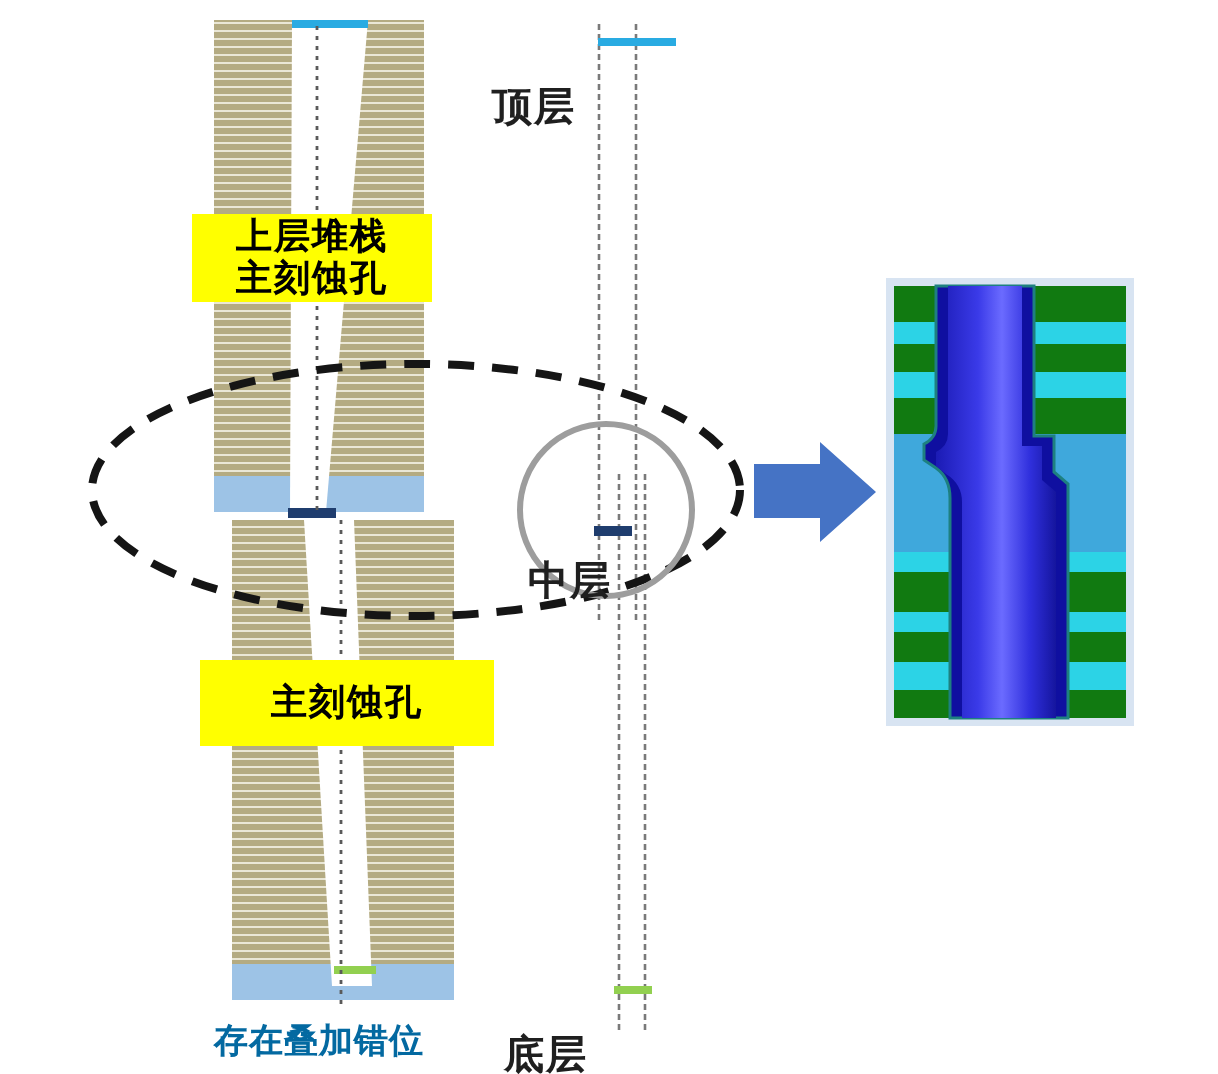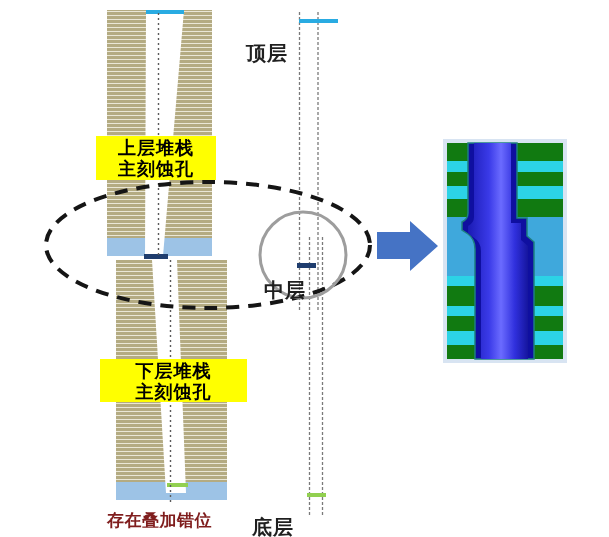"上层堆栈" .stack-label { margin-top: 29px -> none }
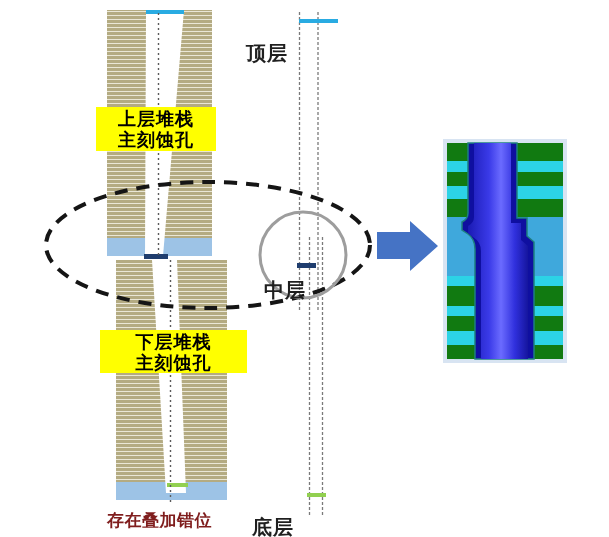"下层堆栈" span { html: <span>下层堆栈</span> -> none }
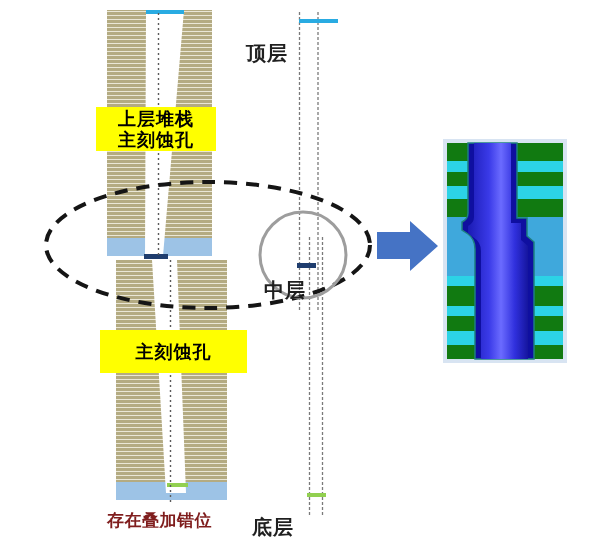"存在叠加错位" div.txt { color: #7f1d1d -> #0369a1 }
